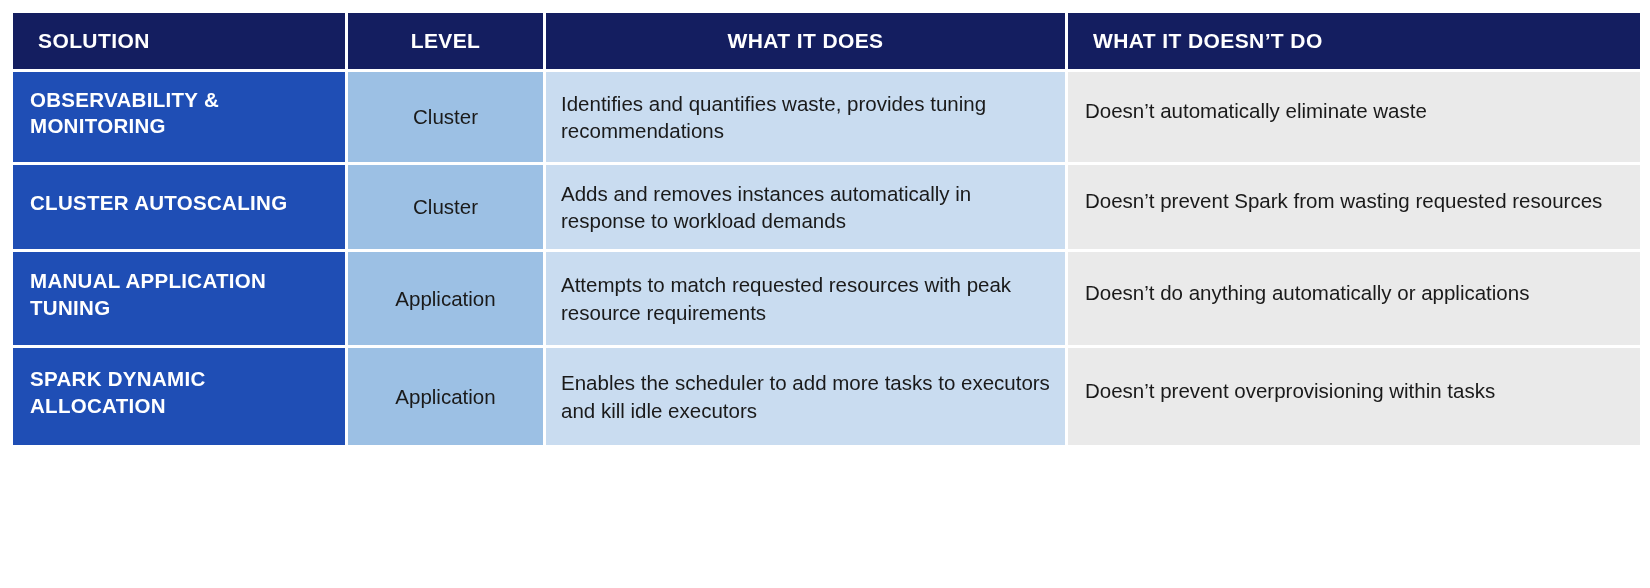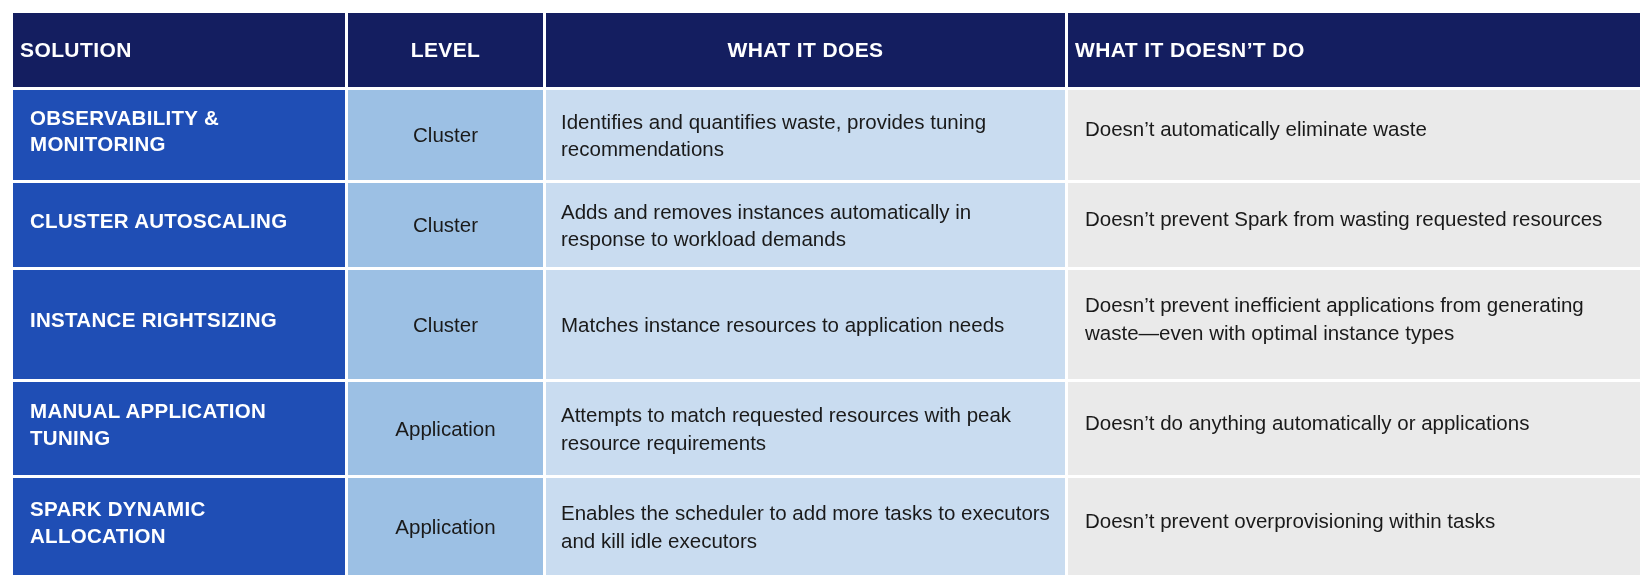"SOLUTION" thead th { height: 74px -> 56px; padding: 0 7px -> 0 25px }
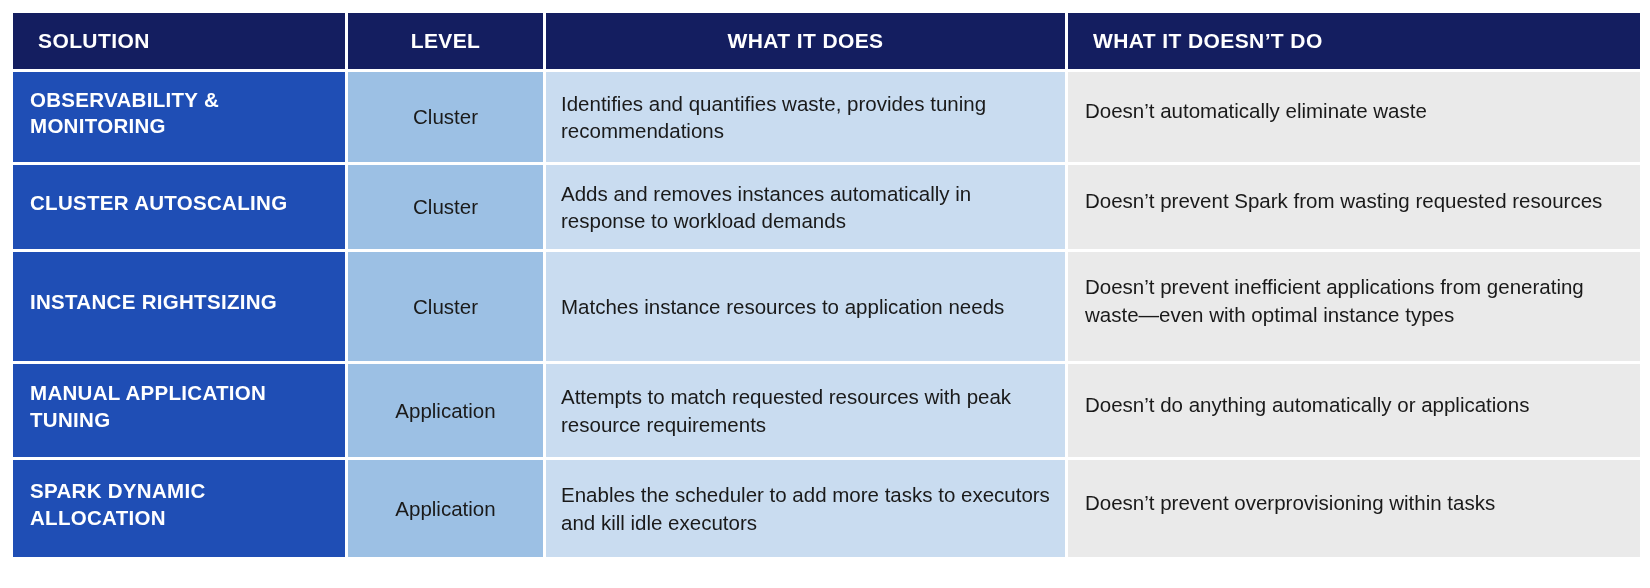"INSTANCE RIGHTSIZING" tr.row-2 { html: <tr> <td>INSTANCE RIGHTSIZING</td> <td>Cluster</td> <td>Matches instance resources to application needs</td> <td>Doesn’t prevent inefficient applications from generating waste—even with optimal instance types</td> </tr> -> none }
